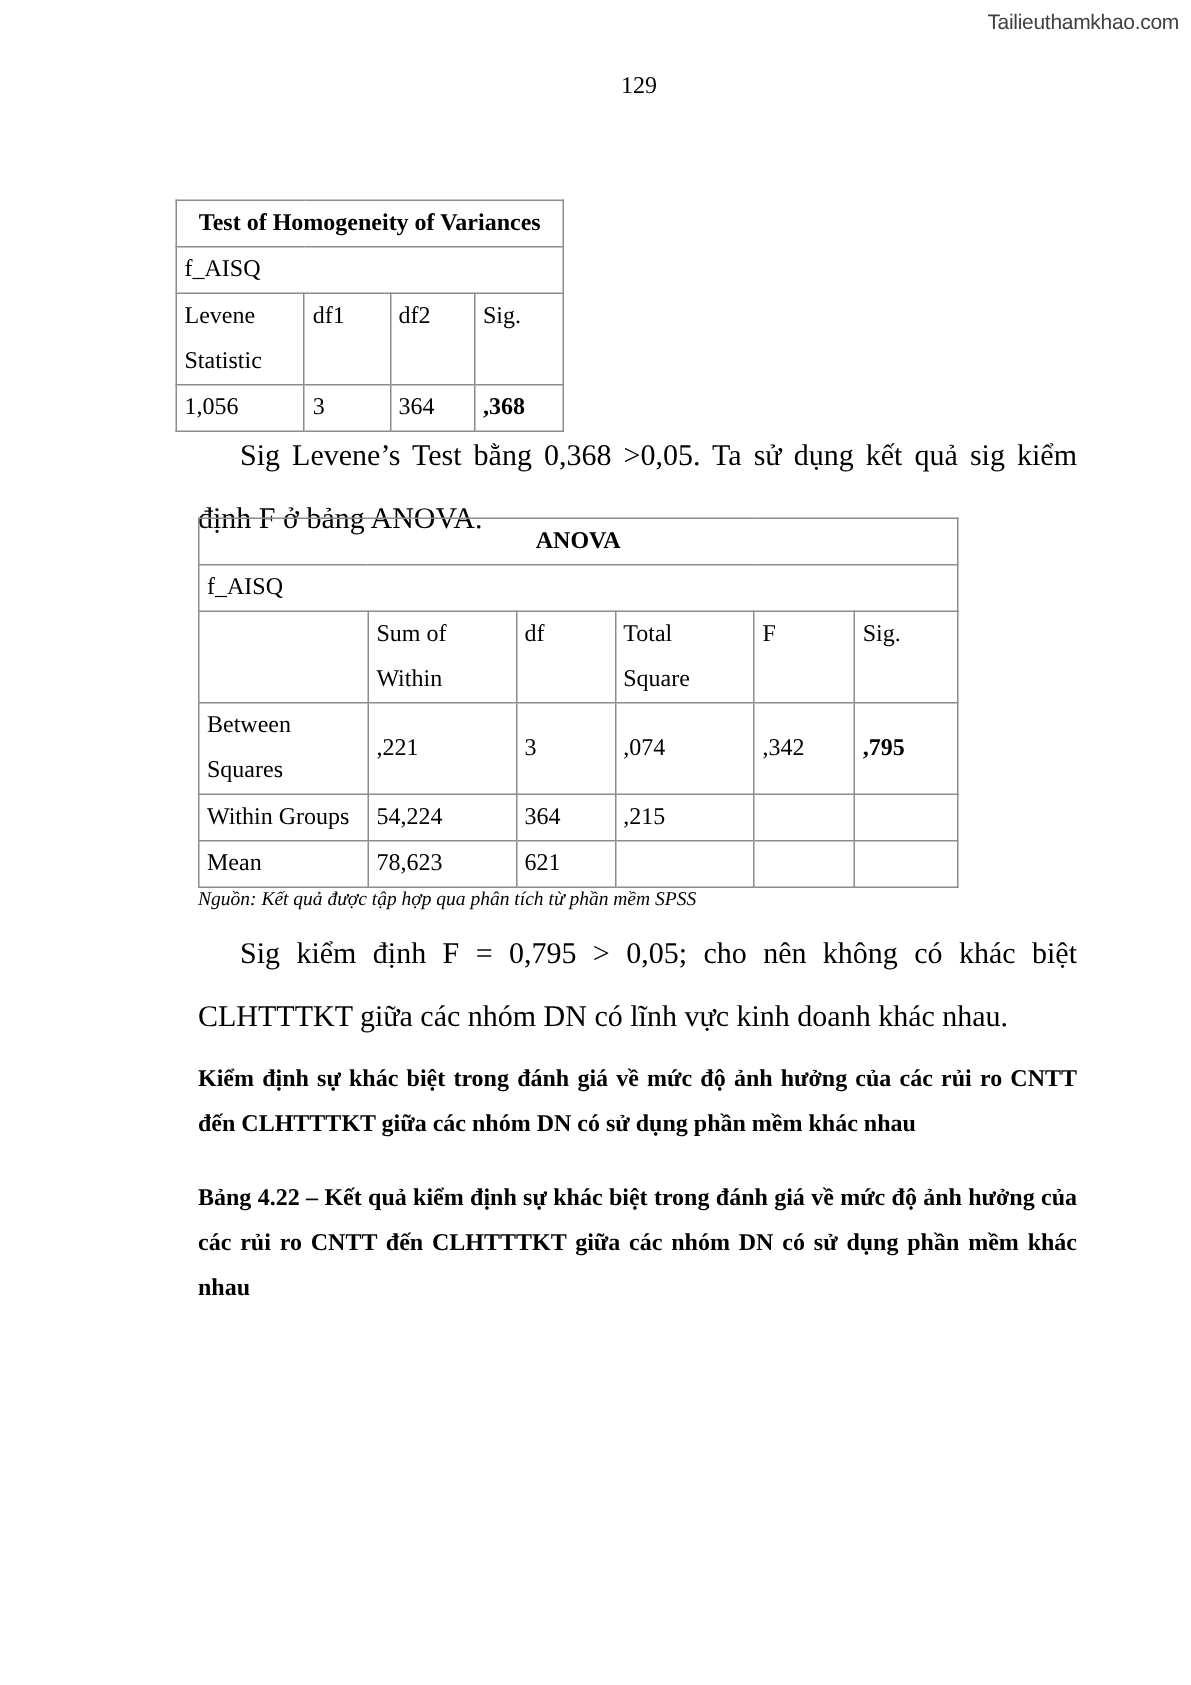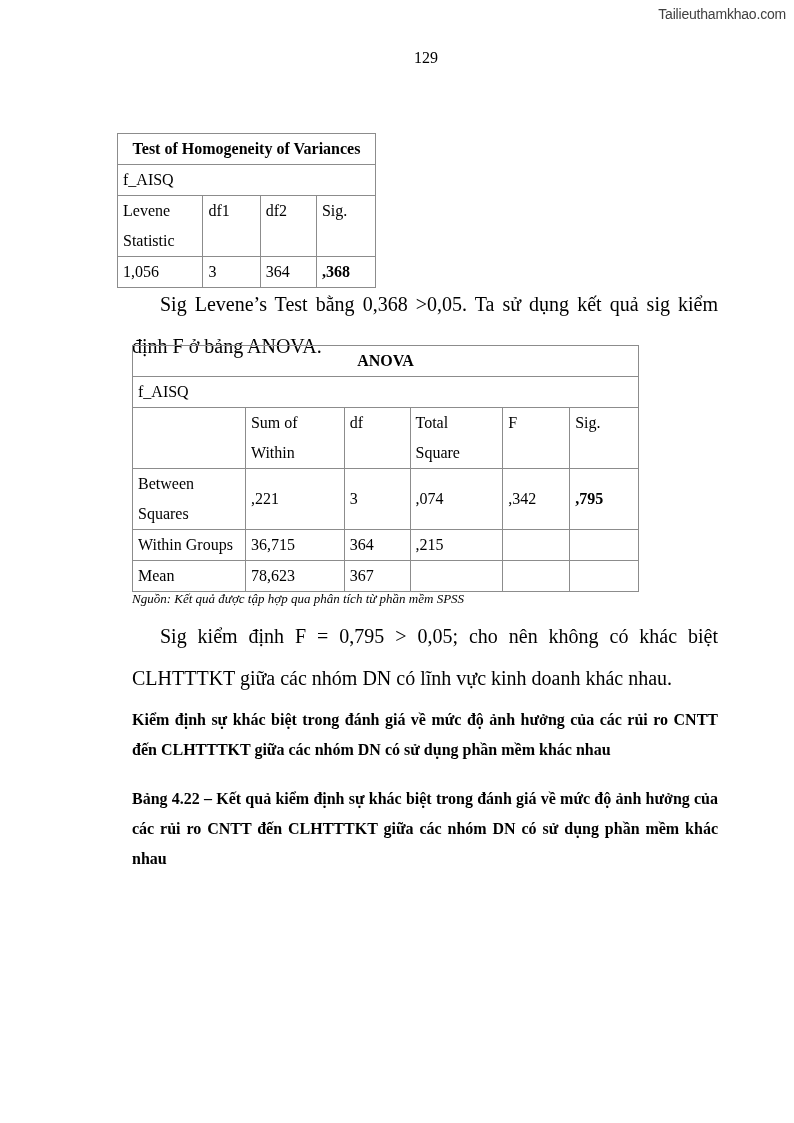"36,715" td.num { text: 36,715 -> 54,224 }
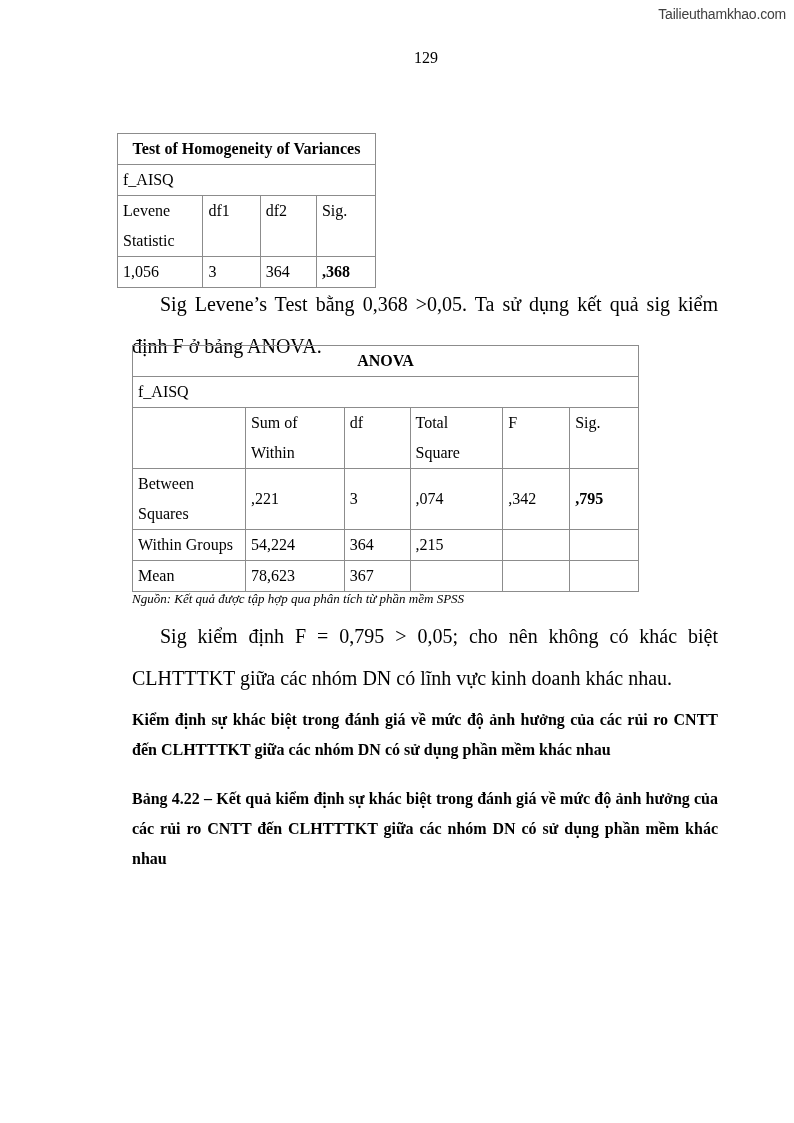"367" td.num { text: 367 -> 621 }
